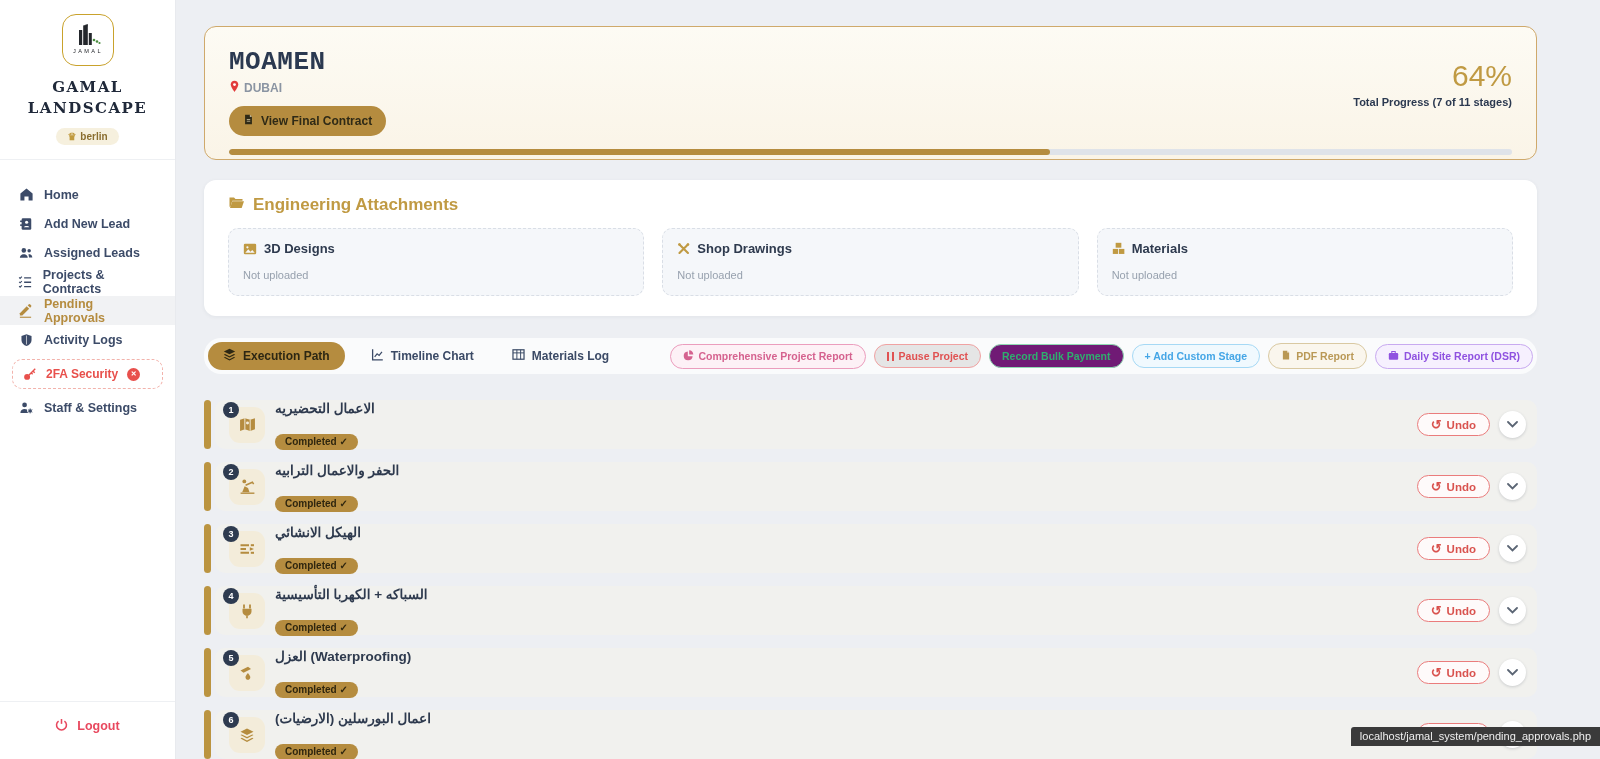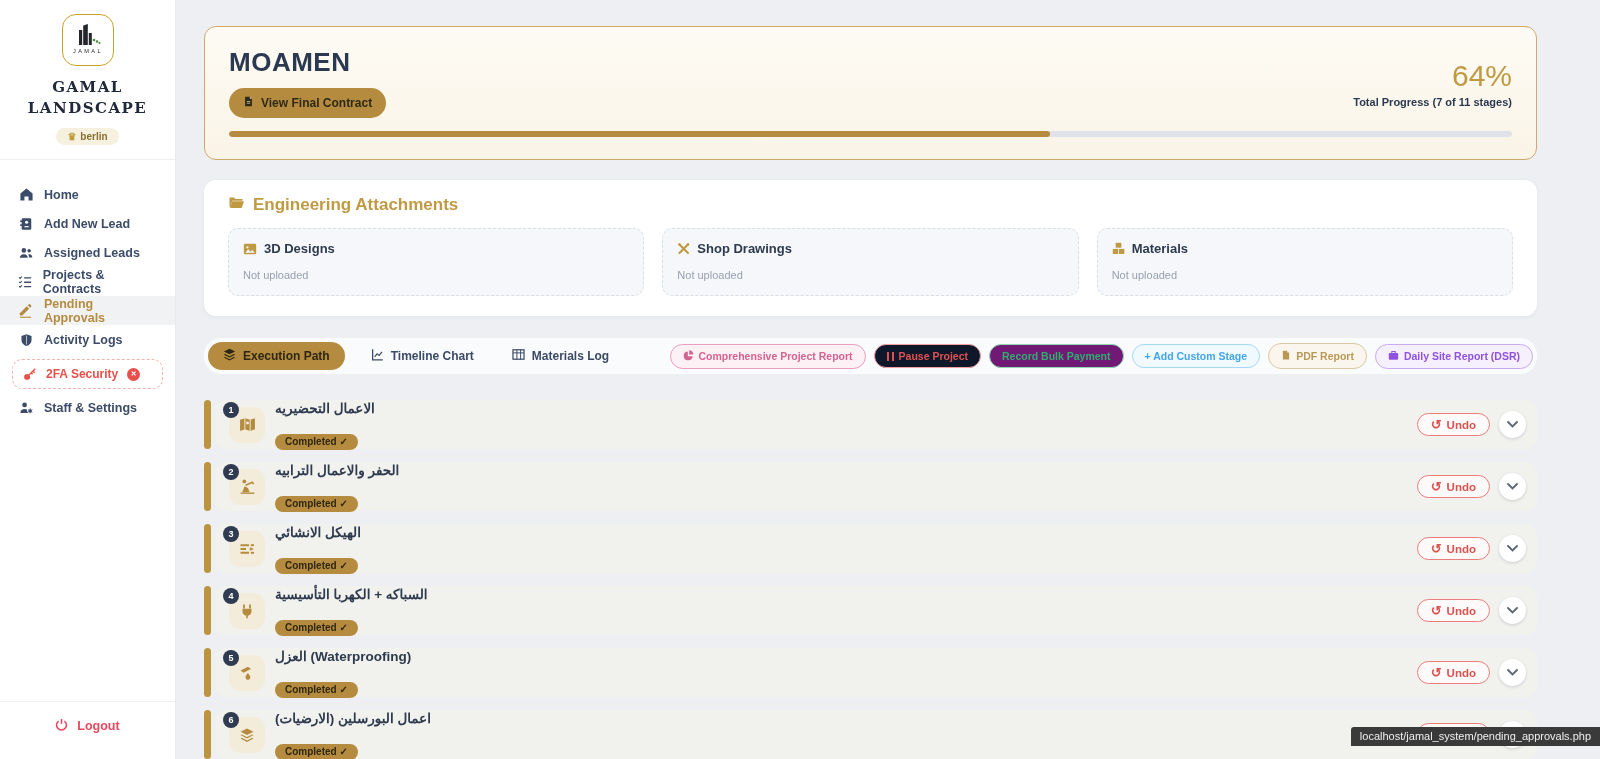"MOAMEN" .hero h1 { font-family: none -> Liberation Mono, monospace }
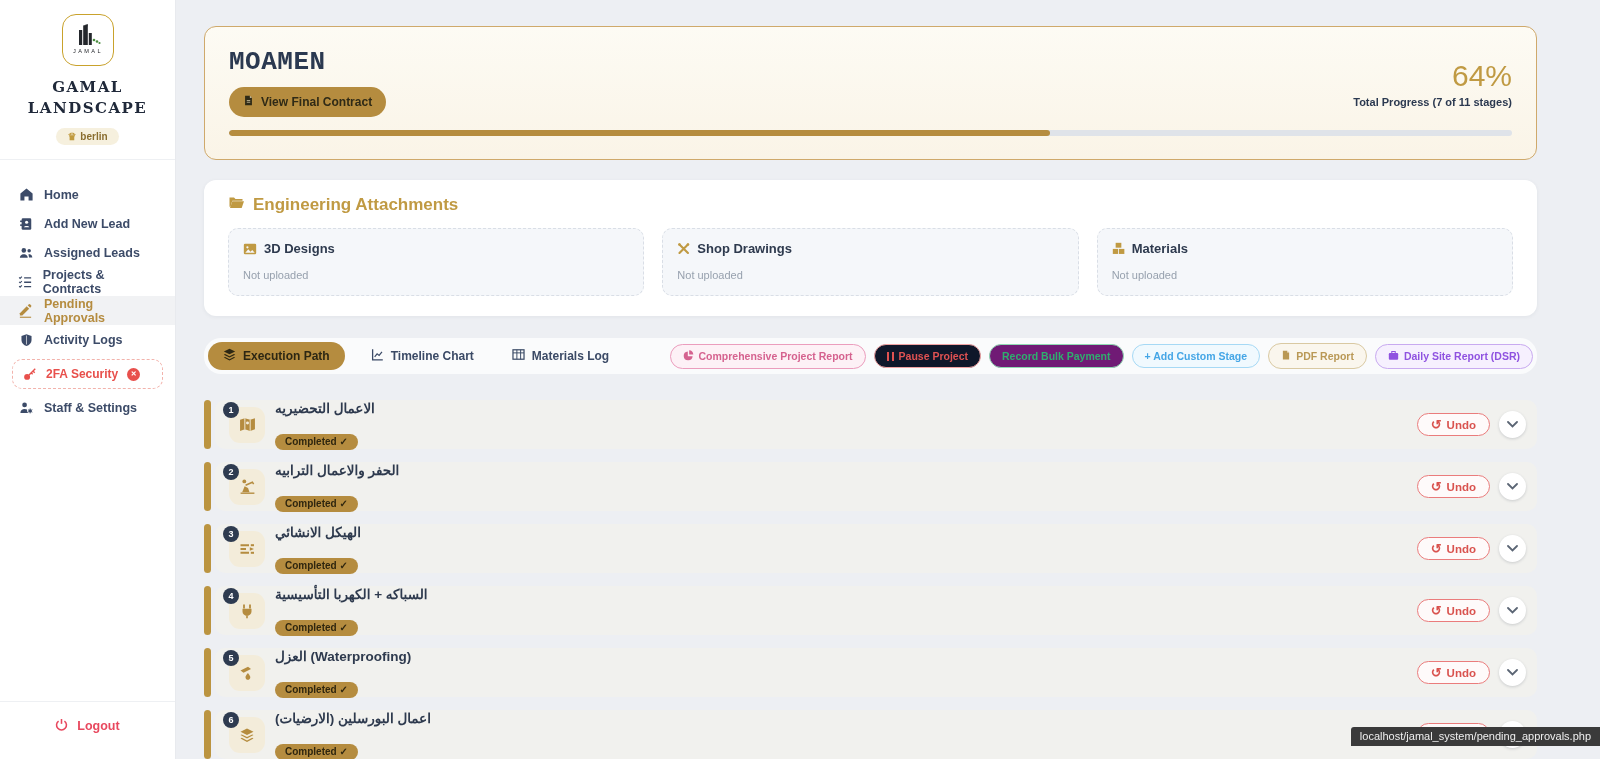"DUBAI" div.loc { html: none -> <div> <span><svg> <path></path> <circle></circle> </svg></span> <span>DUBAI</span> </div> }
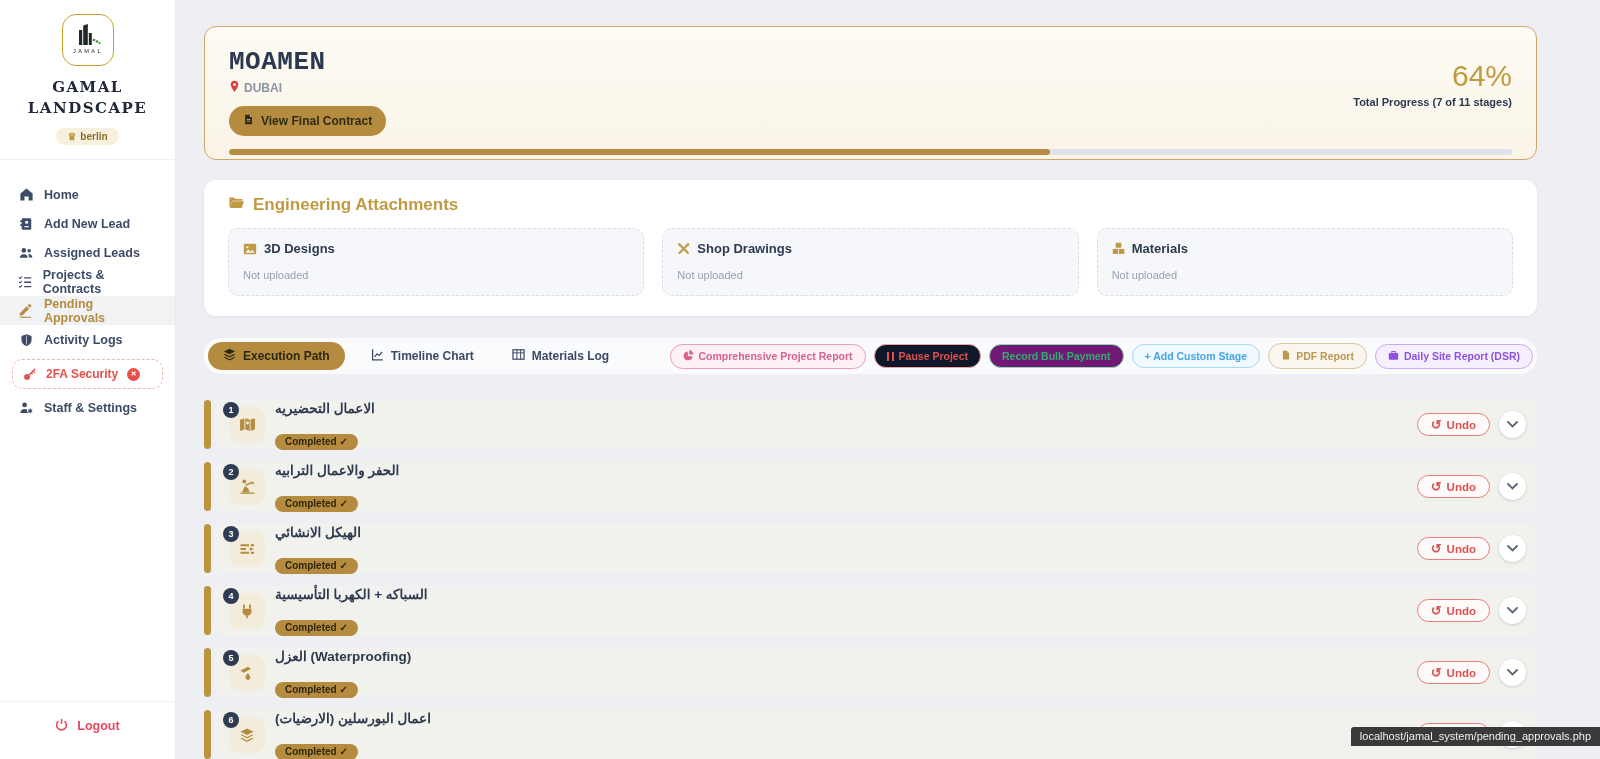"Pause Project" .act-red { background: #0f172a -> #e5e5e5 }
